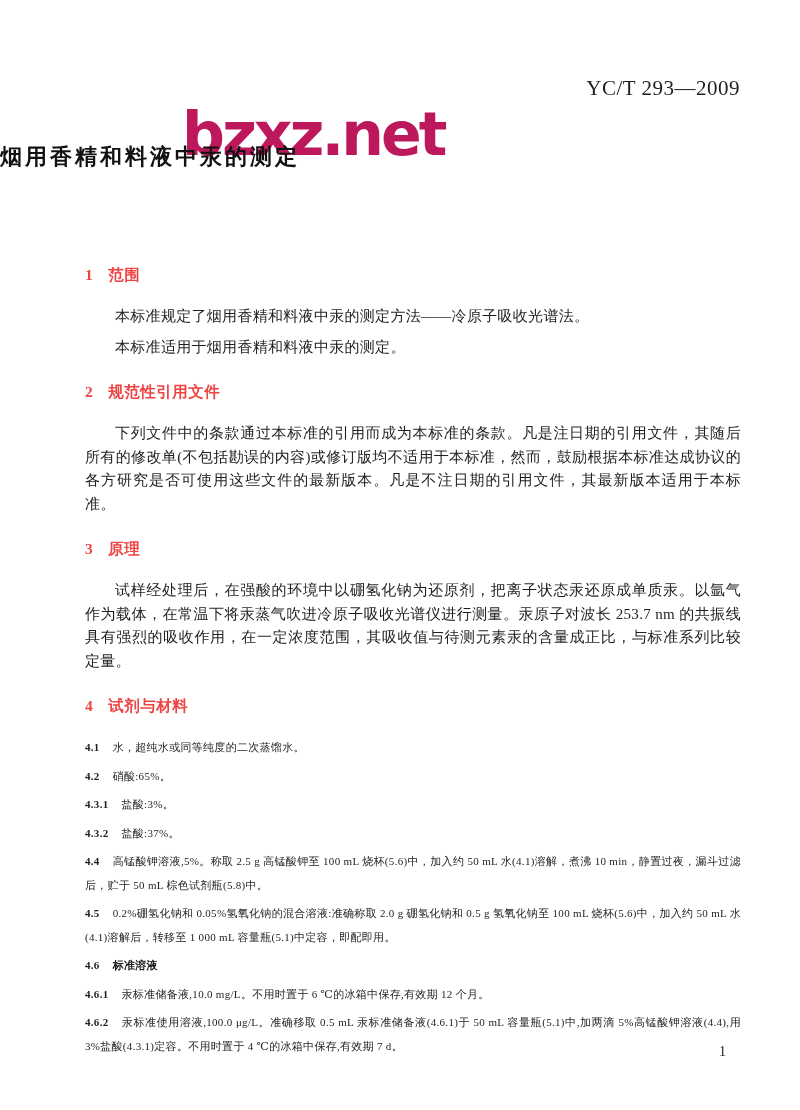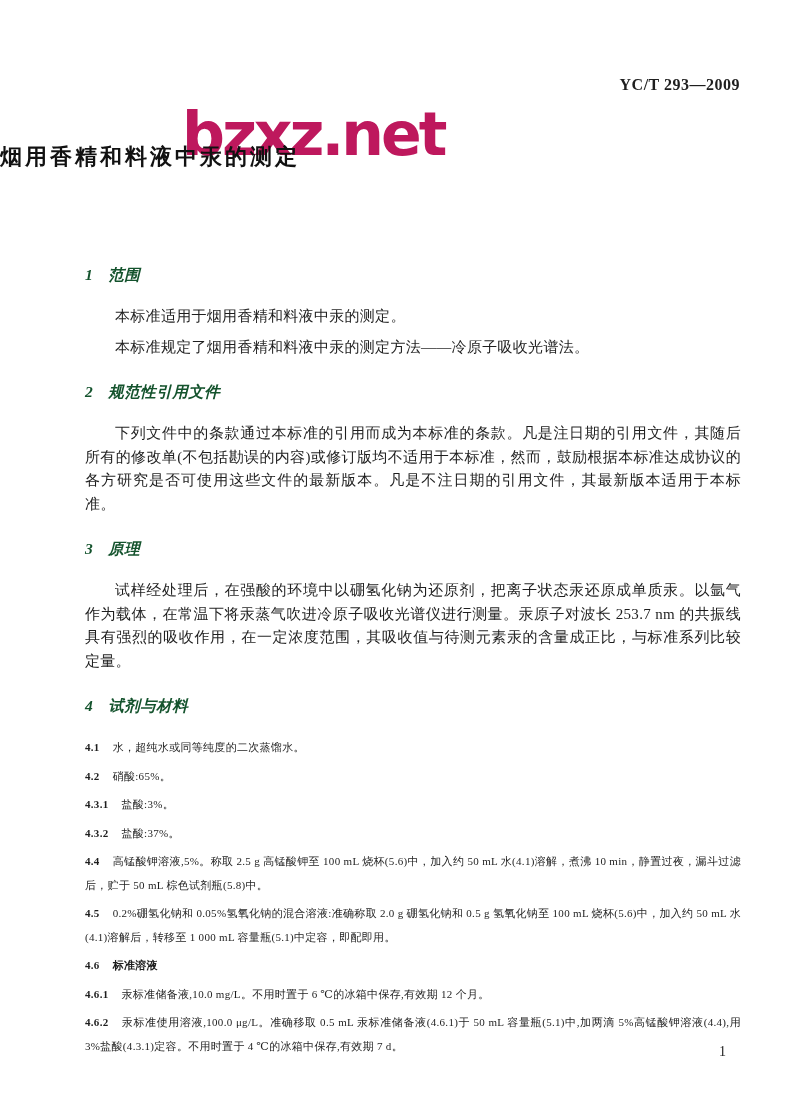"YC/T 293—2009" .doc-code { font-size: 16px -> 21px; font-weight: bold -> normal }
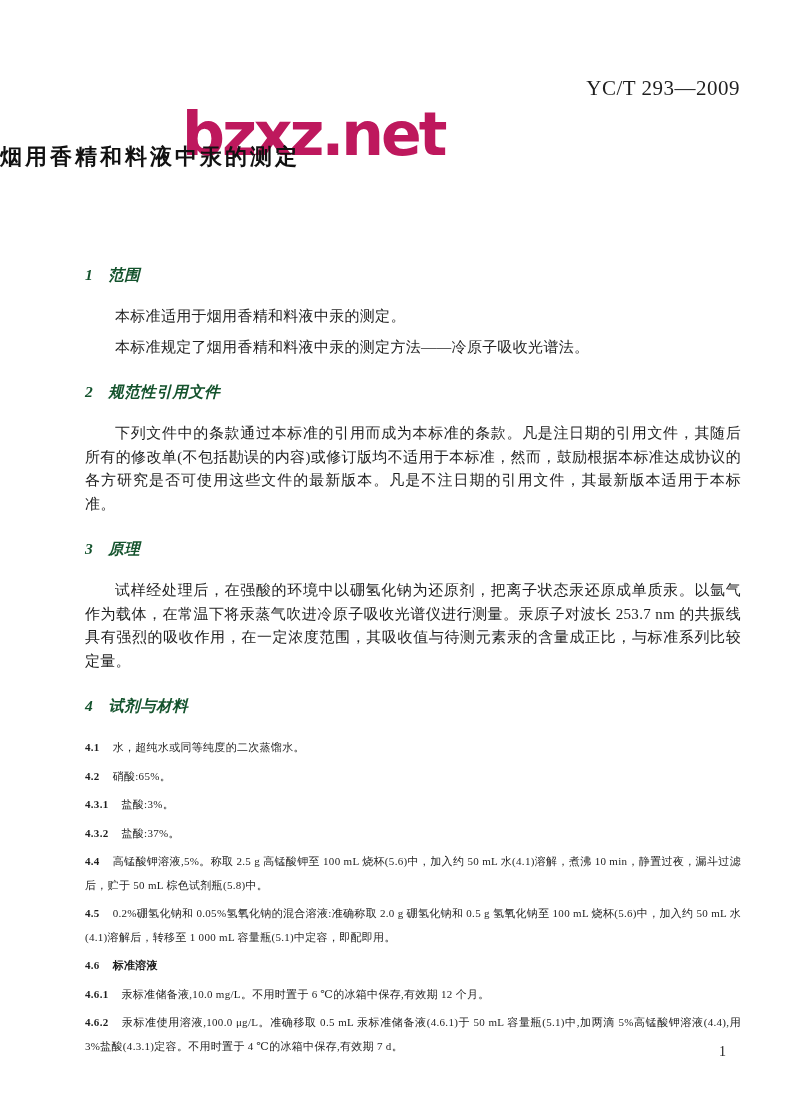"1 范围" .sec-heading { color: #14532d -> #ef4444; font-style: italic -> none }
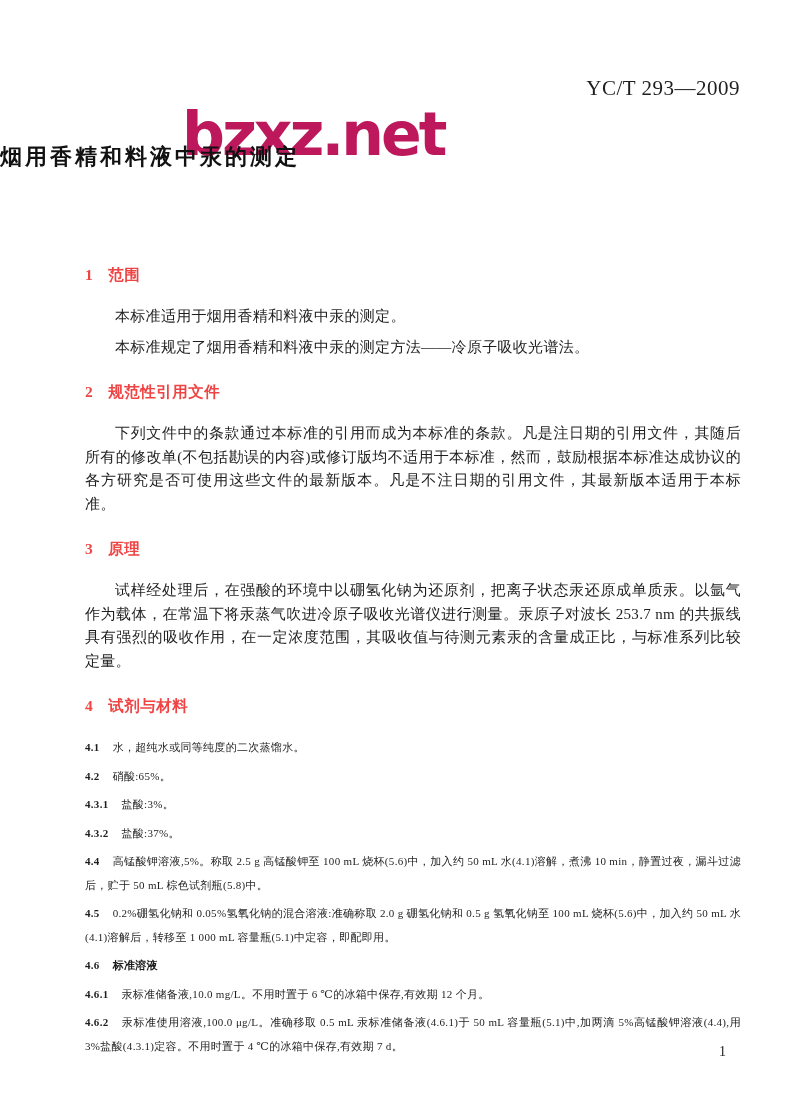"本标准适用于烟用香精和料液中汞的测定。" p.para { order: before "本标准规定了烟用香精和料液中汞的测定方法——冷原子吸收光谱法。" -> after "本标准规定了烟用香精和料液中汞的测定方法——冷原子吸收光谱法。" }
